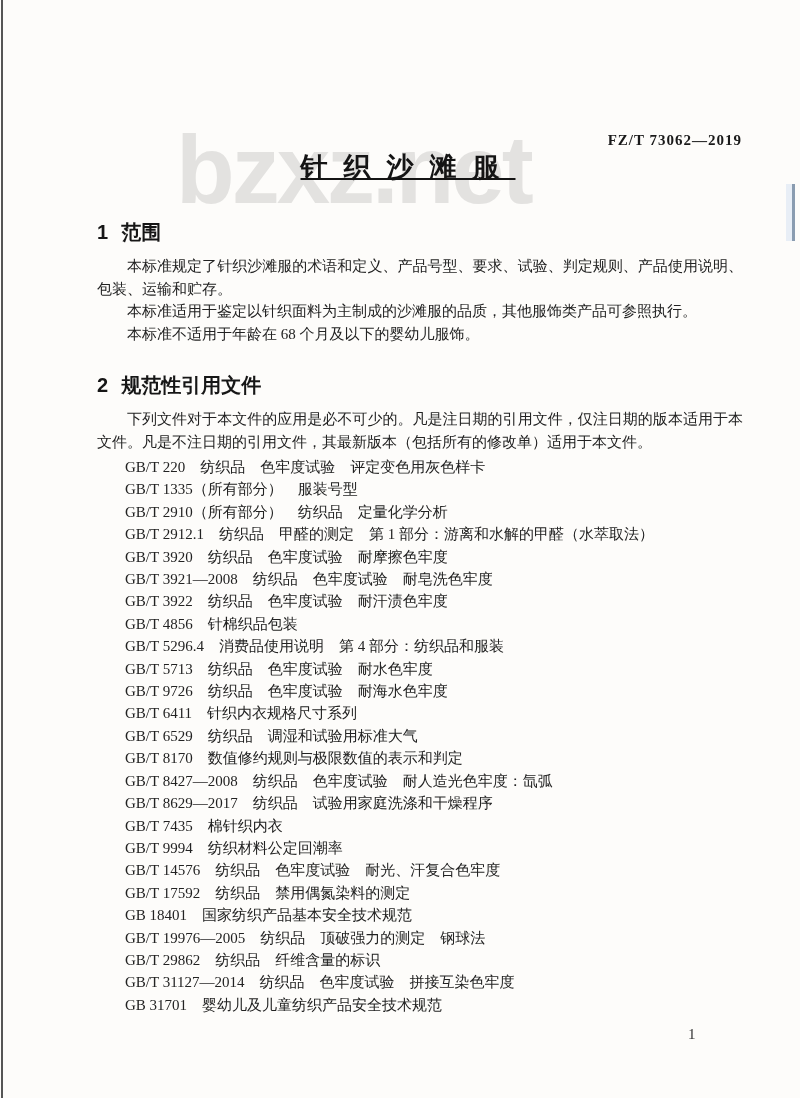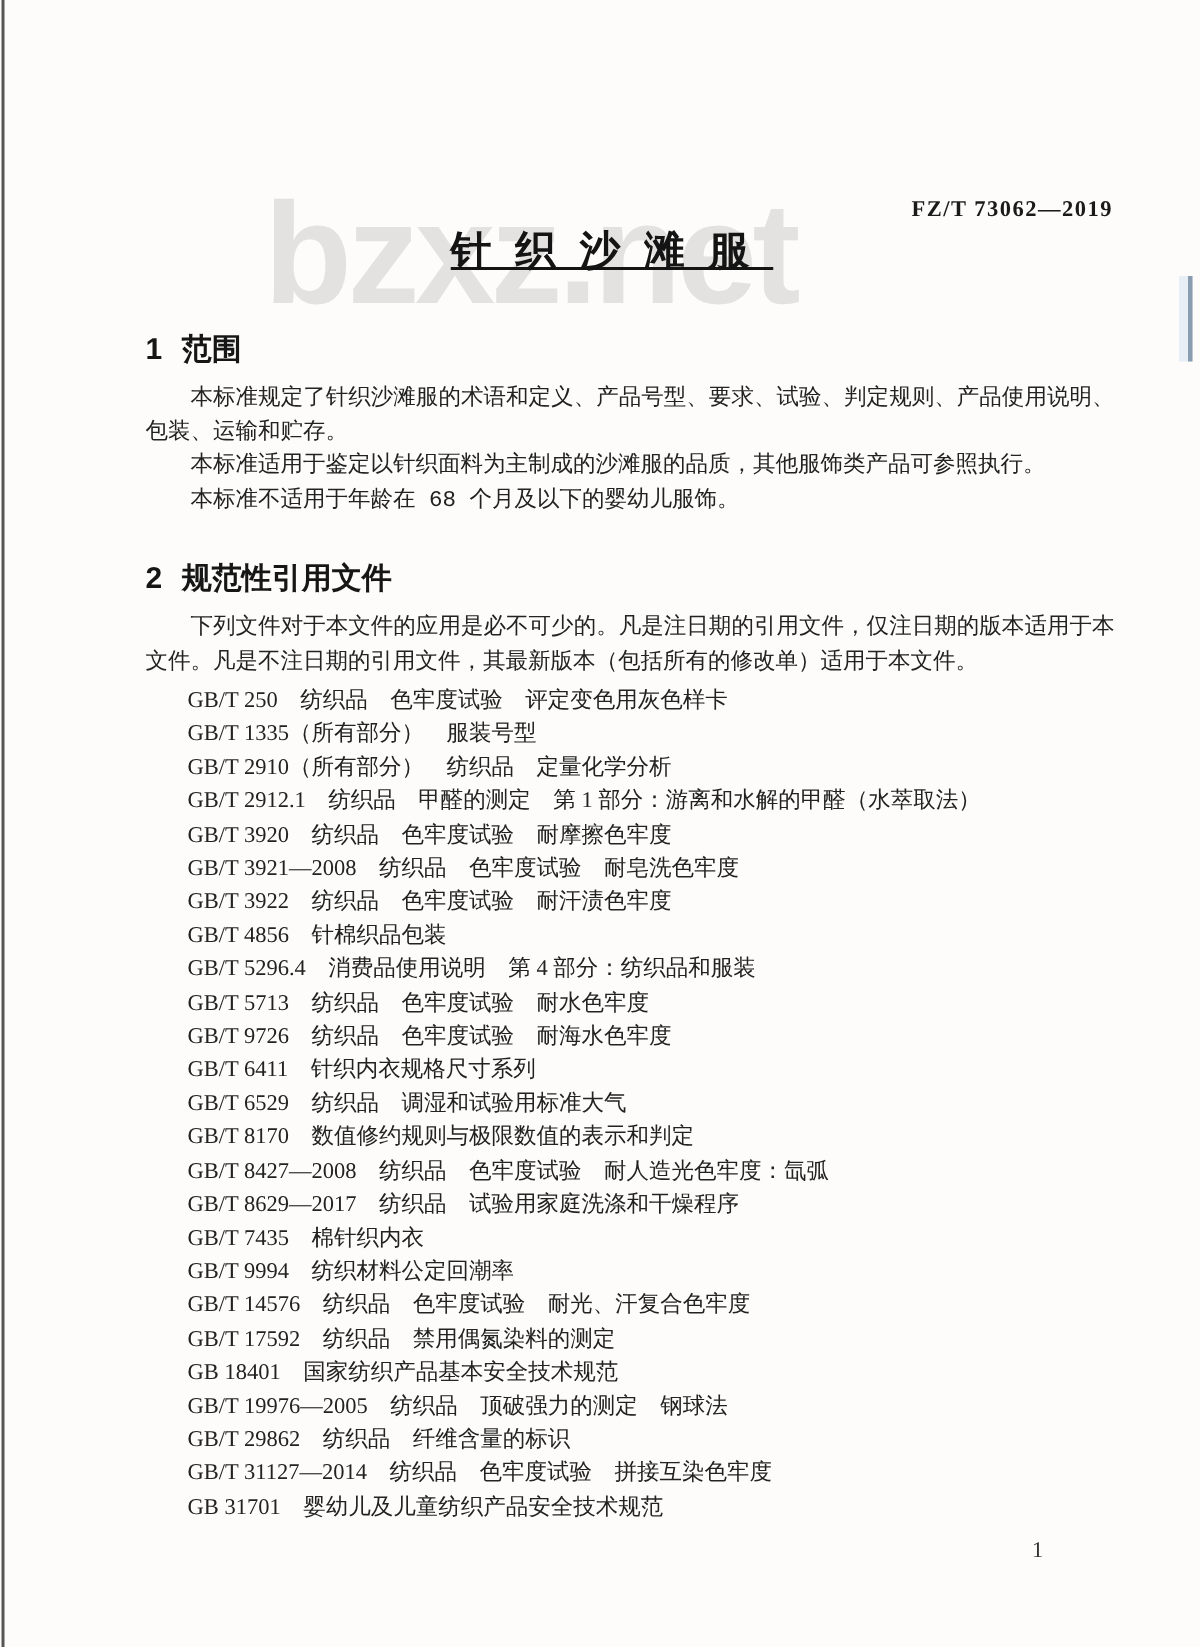"本标准规定了针织沙滩服的术语和定义、产品号型、要求、试验、判定规则、产品使用说明" .para-block p { font-family: Liberation Mono, monospace -> none }
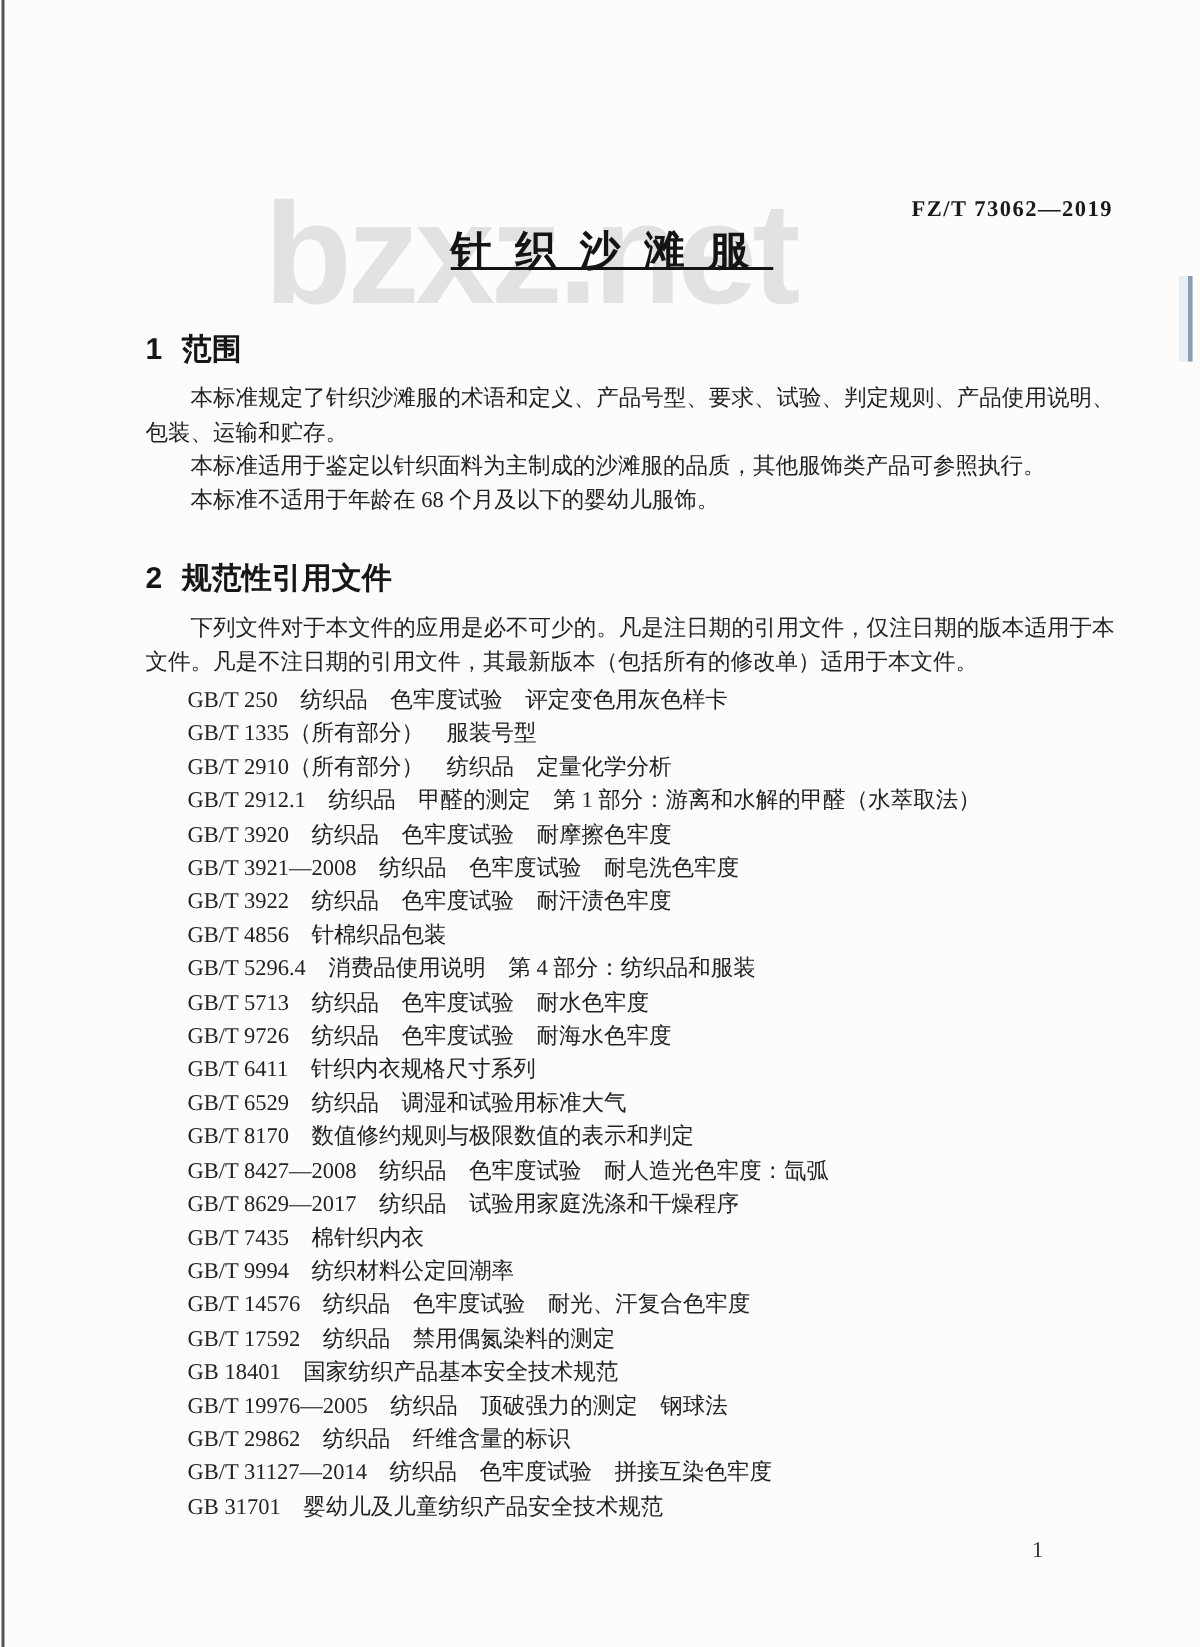"GB/T 250 纺织品 色牢度试验 评定变色用灰色样卡" div.ref-line { text: 250 -> 220 }
